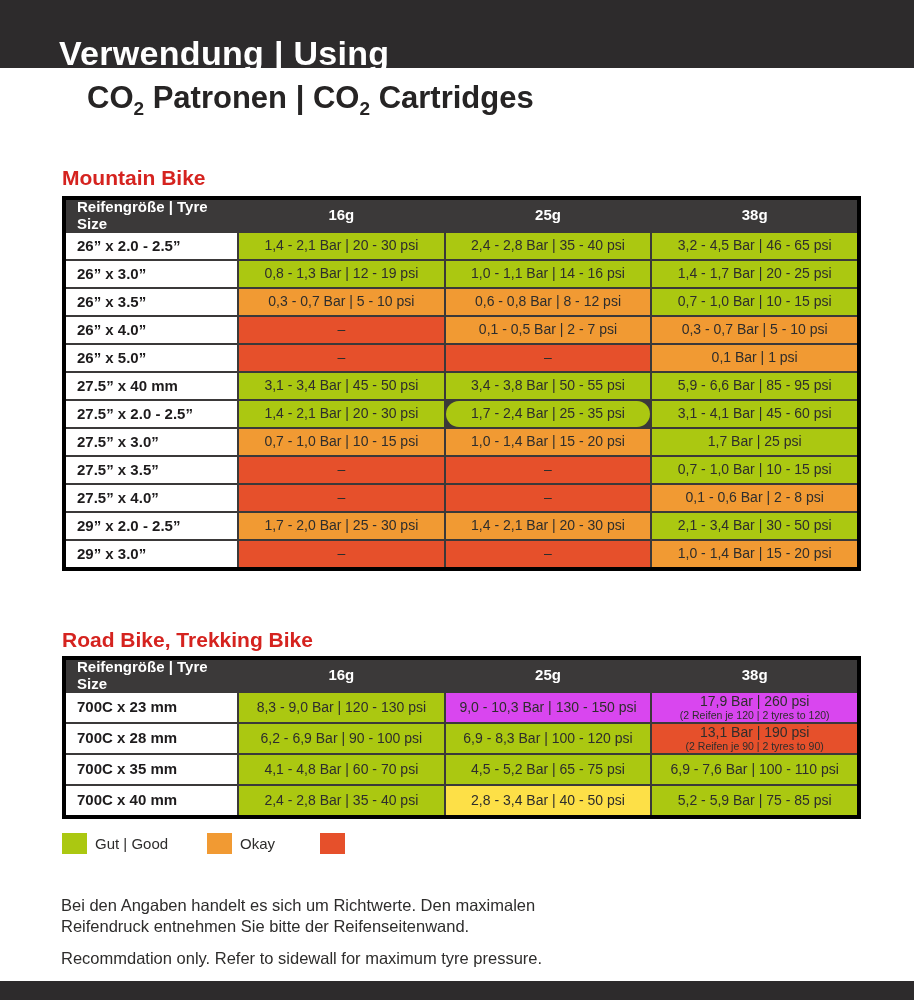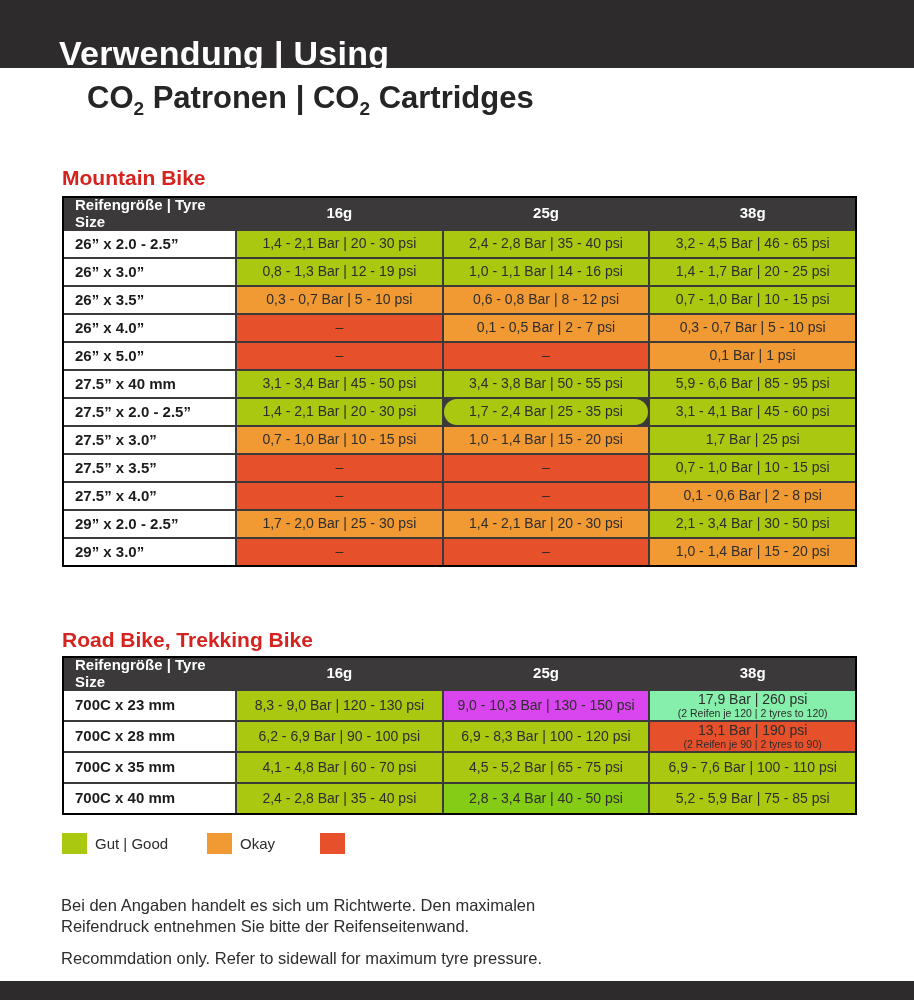"Reifengröße | Tyre Size" .ptable { border: 2px solid #000000 -> 4px solid #000000 }
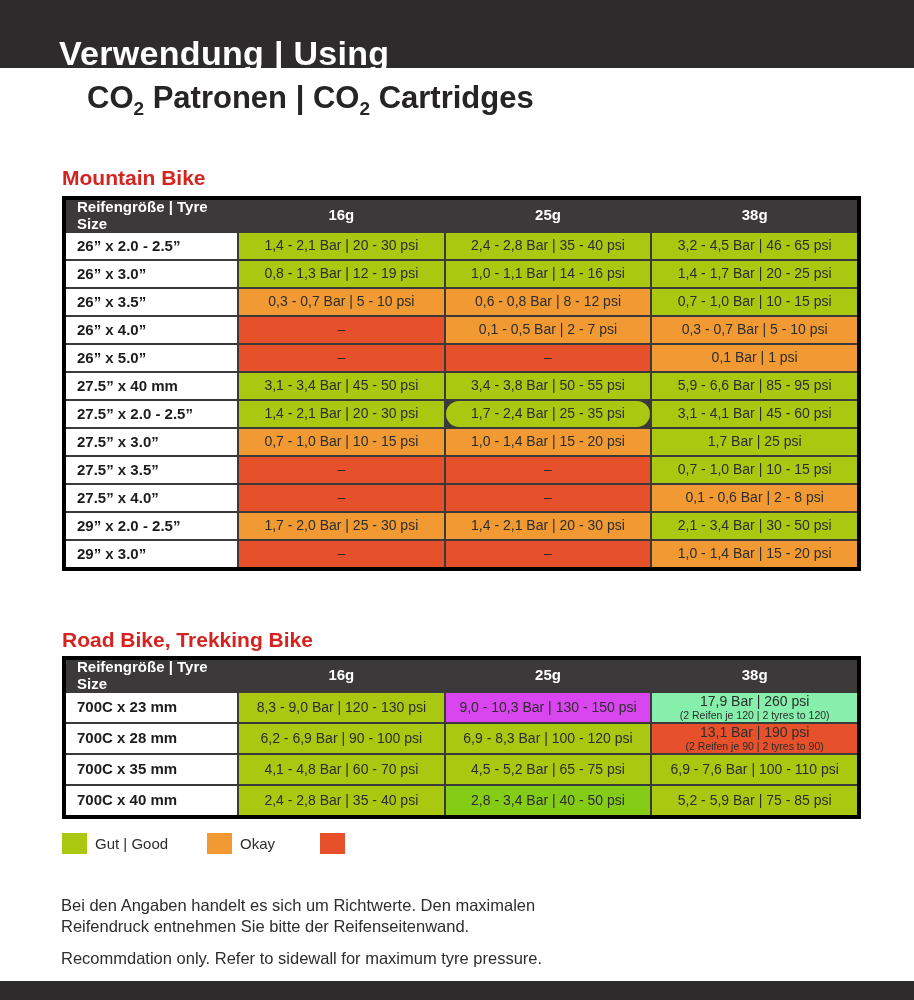"17,9 Bar | 260 psi" div.cell { background: #86efac -> #d946ef }
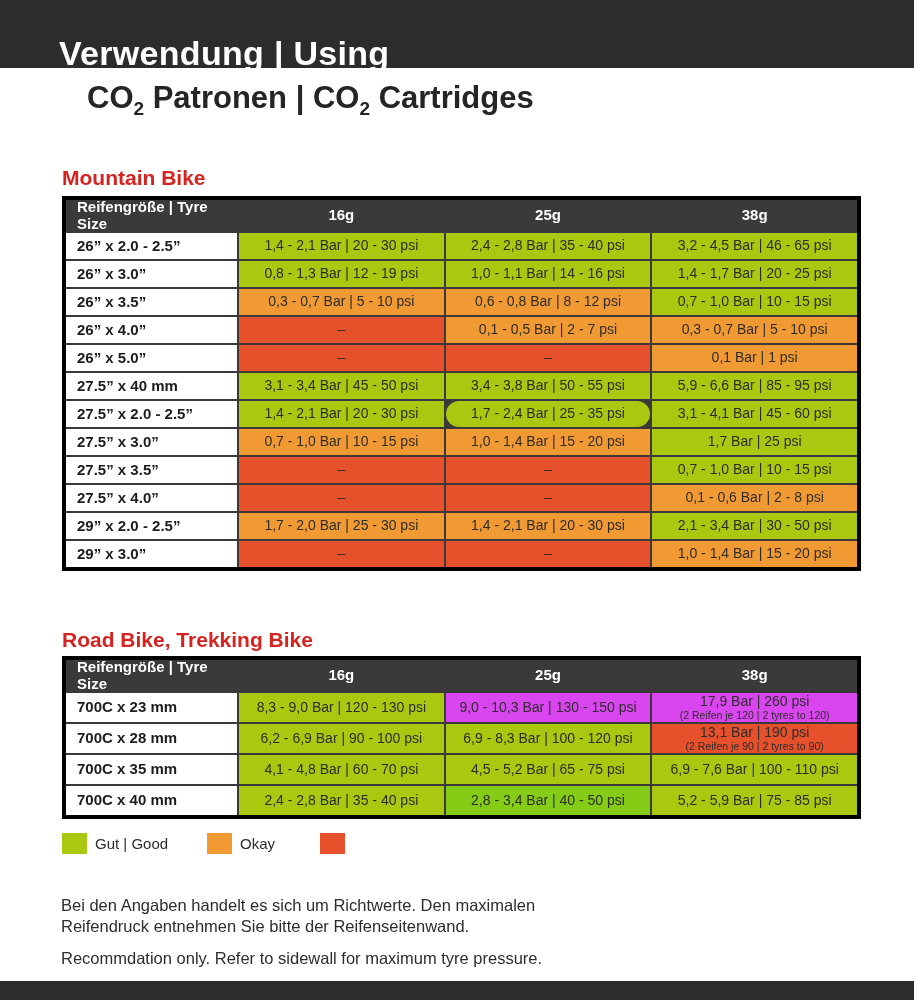"2,8 - 3,4 Bar |" div.cell { background: #84cc16 -> #fde047 }
